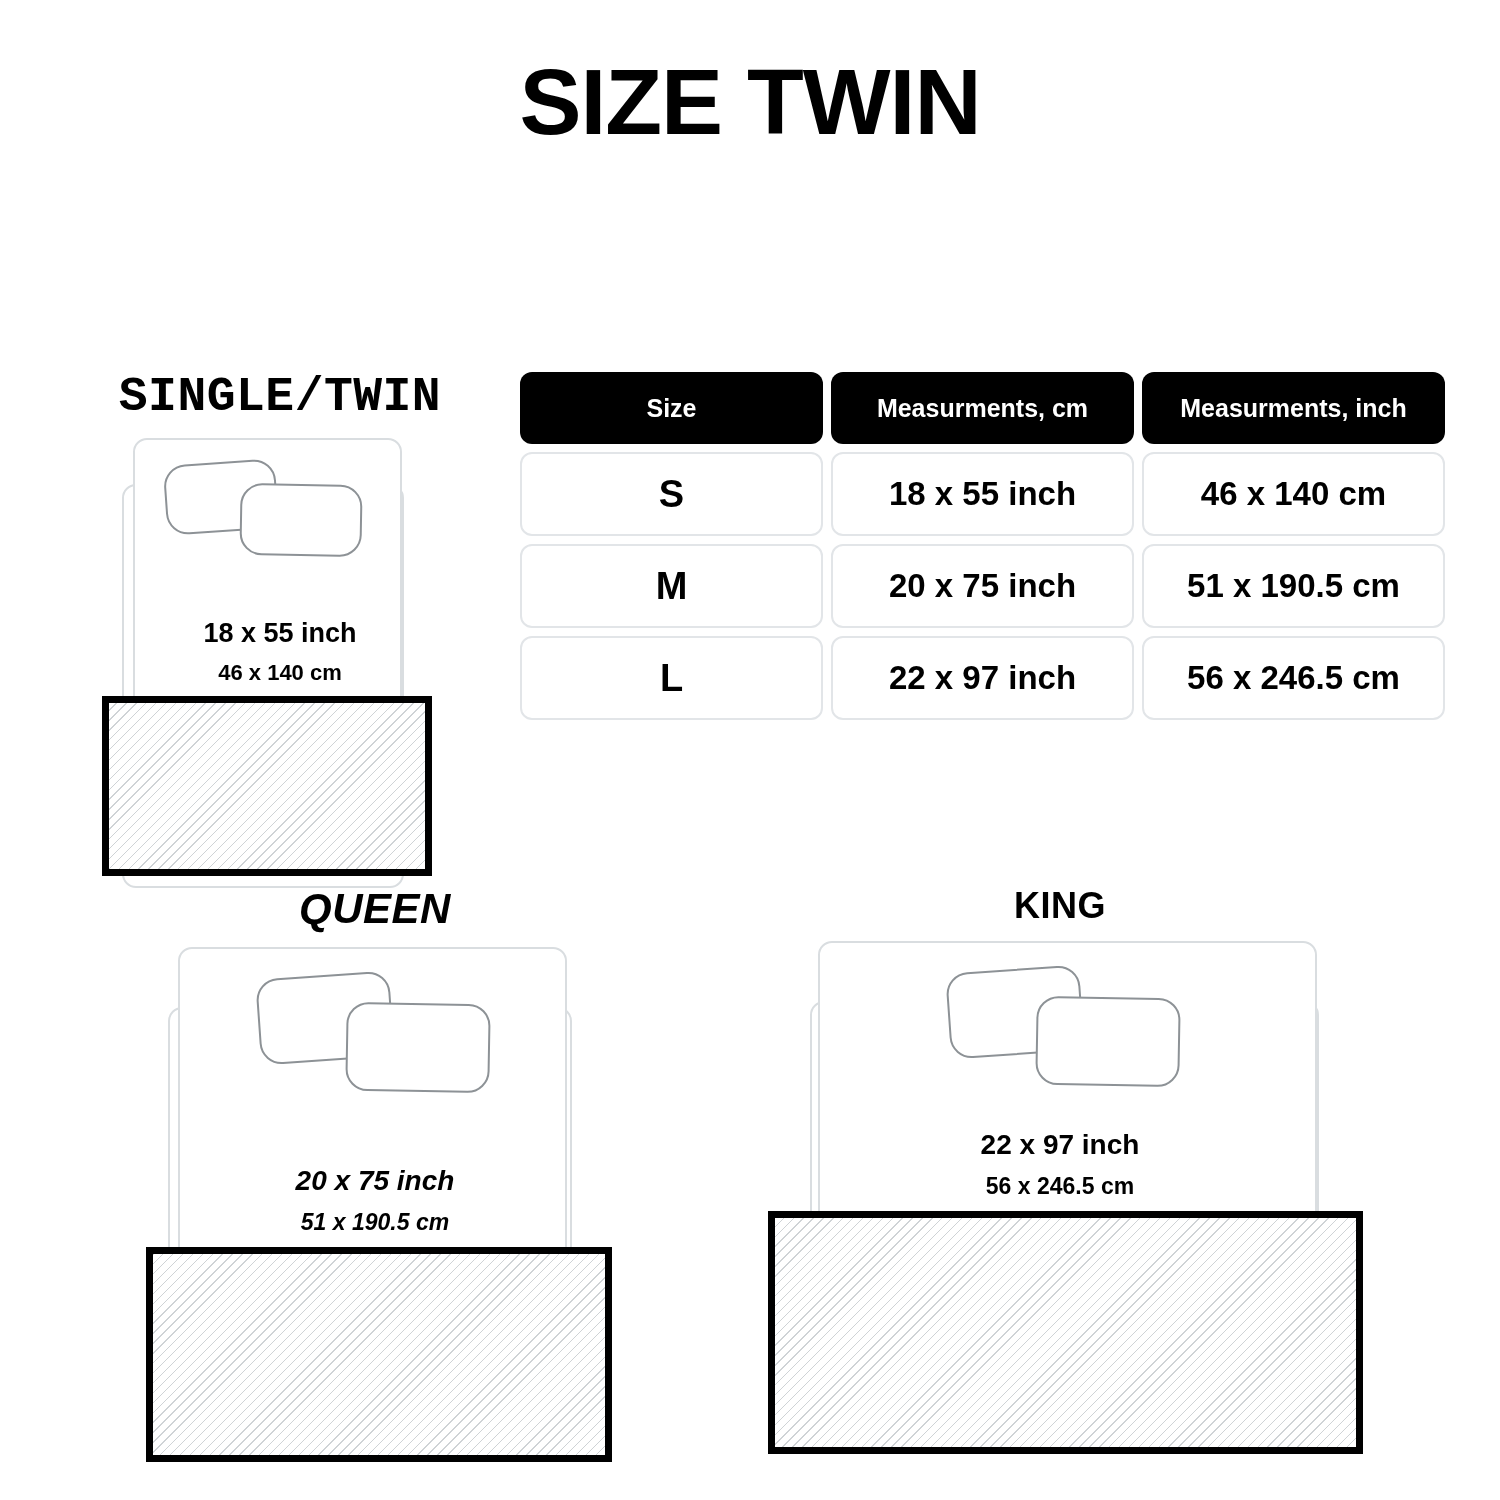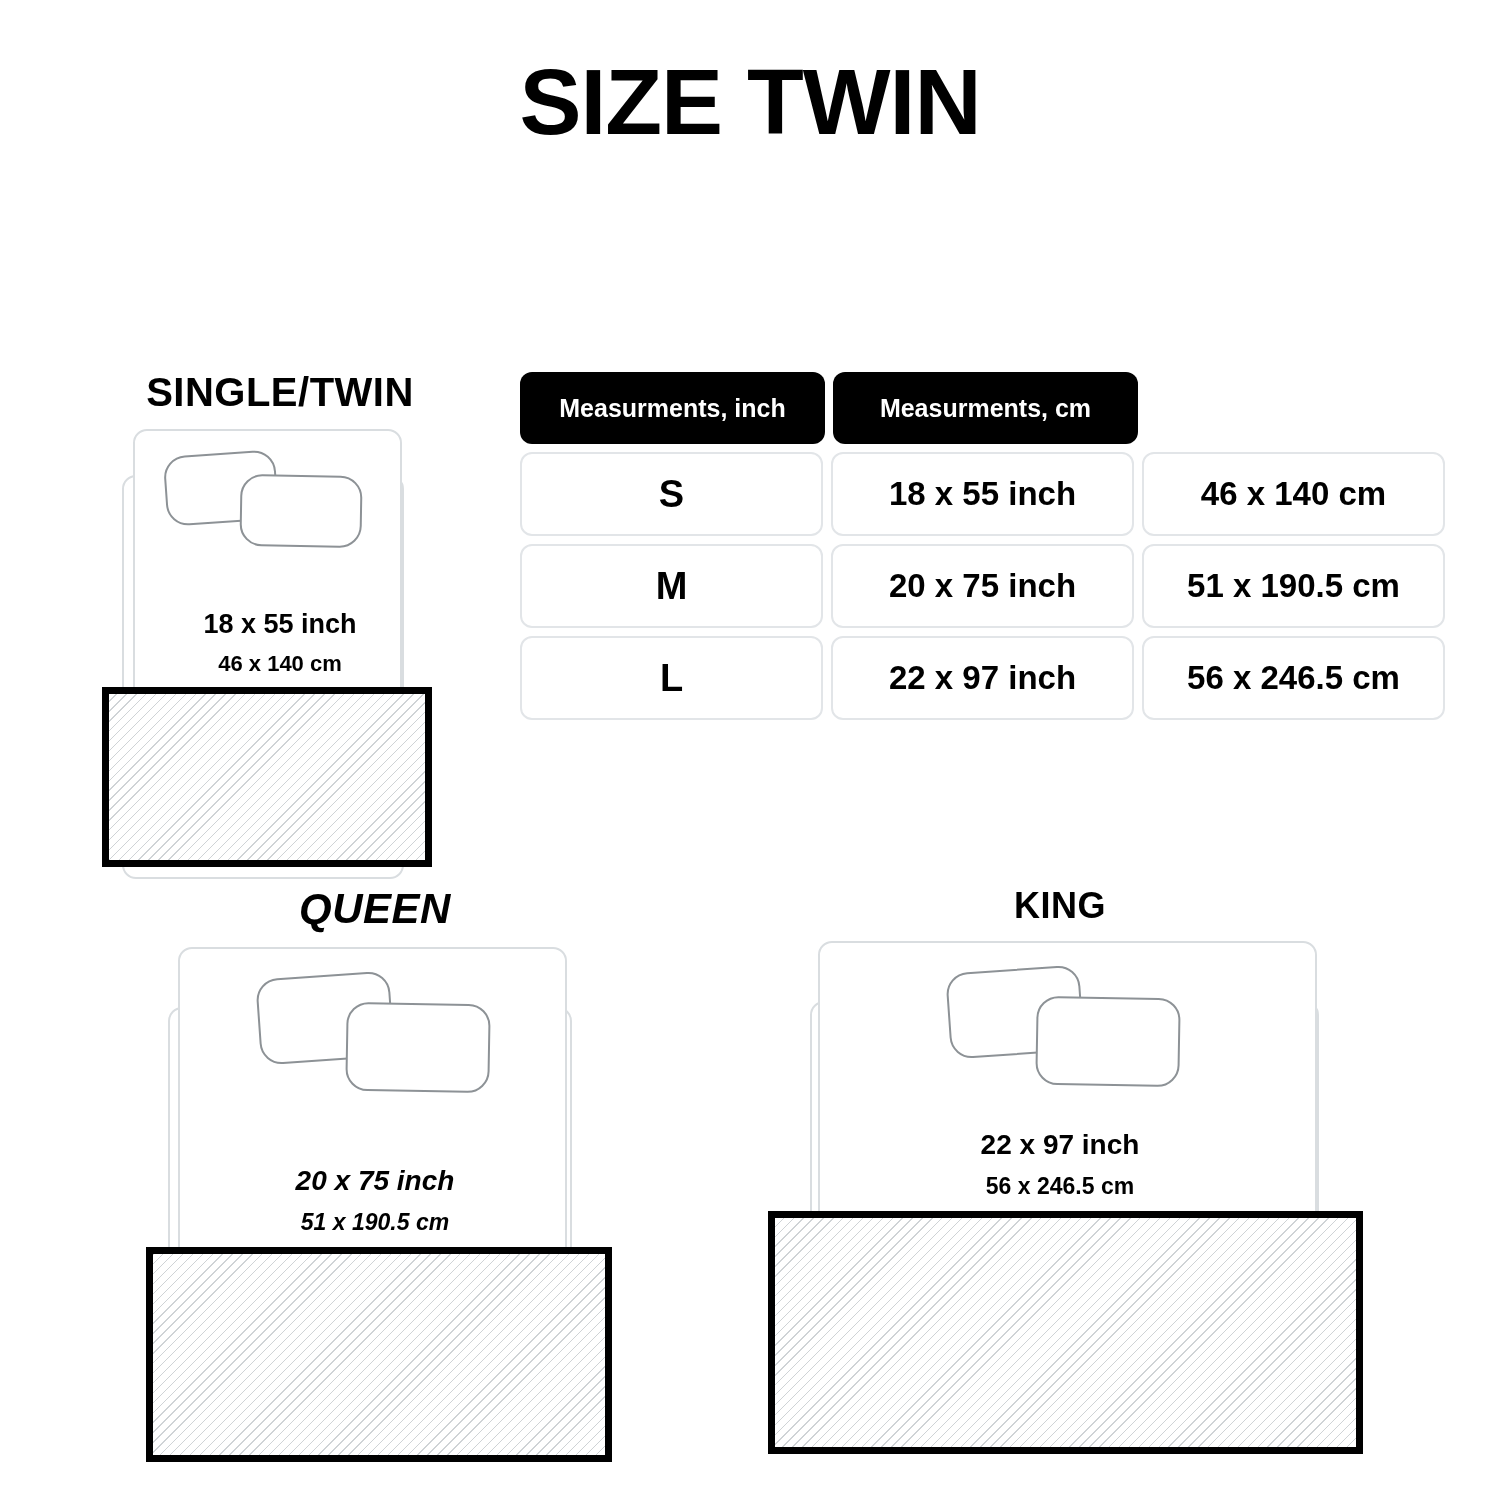"SINGLE/TWIN" div.bed-title { font-family: none -> Liberation Mono, monospace; font-size: 40px -> 48px }
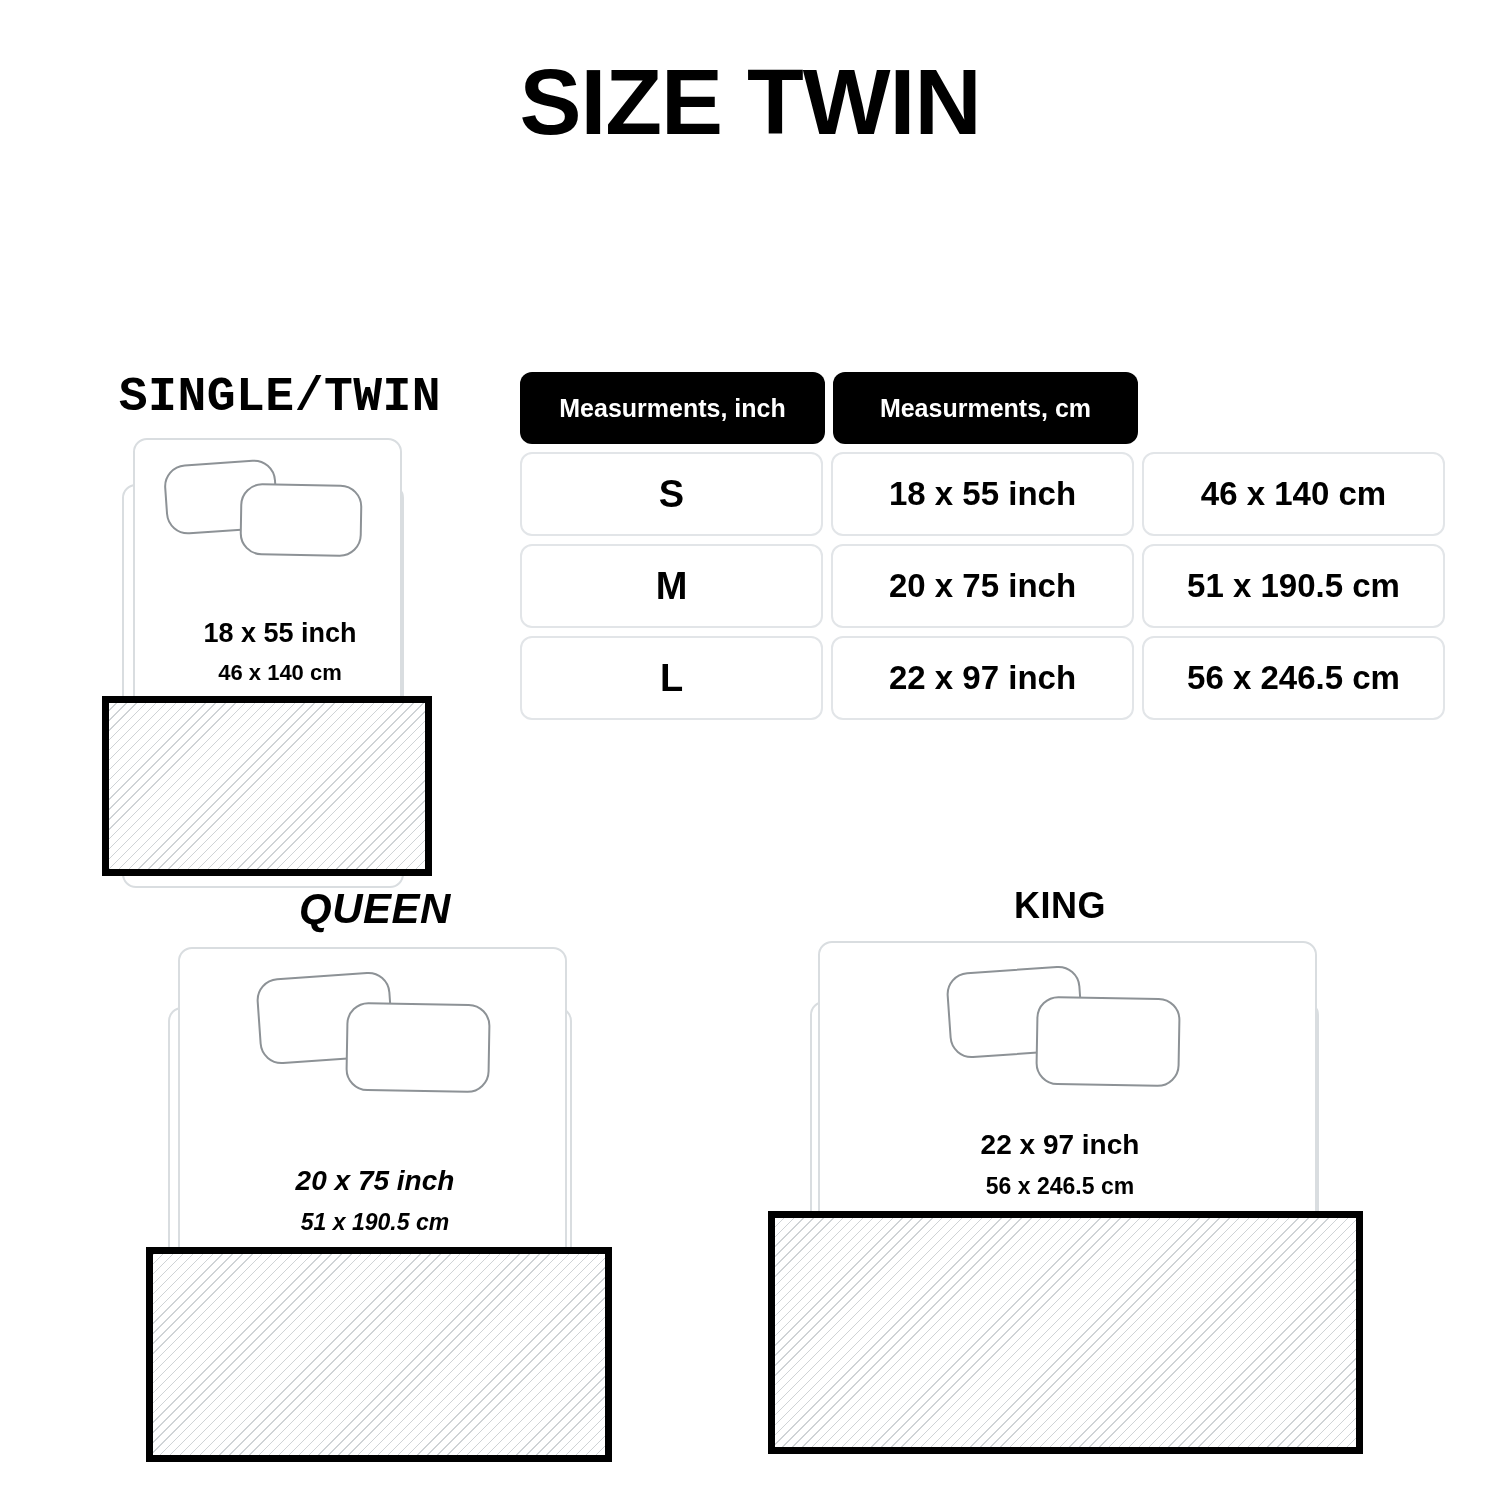"Size" div.tbl-cell { html: none -> <div>Size</div> }
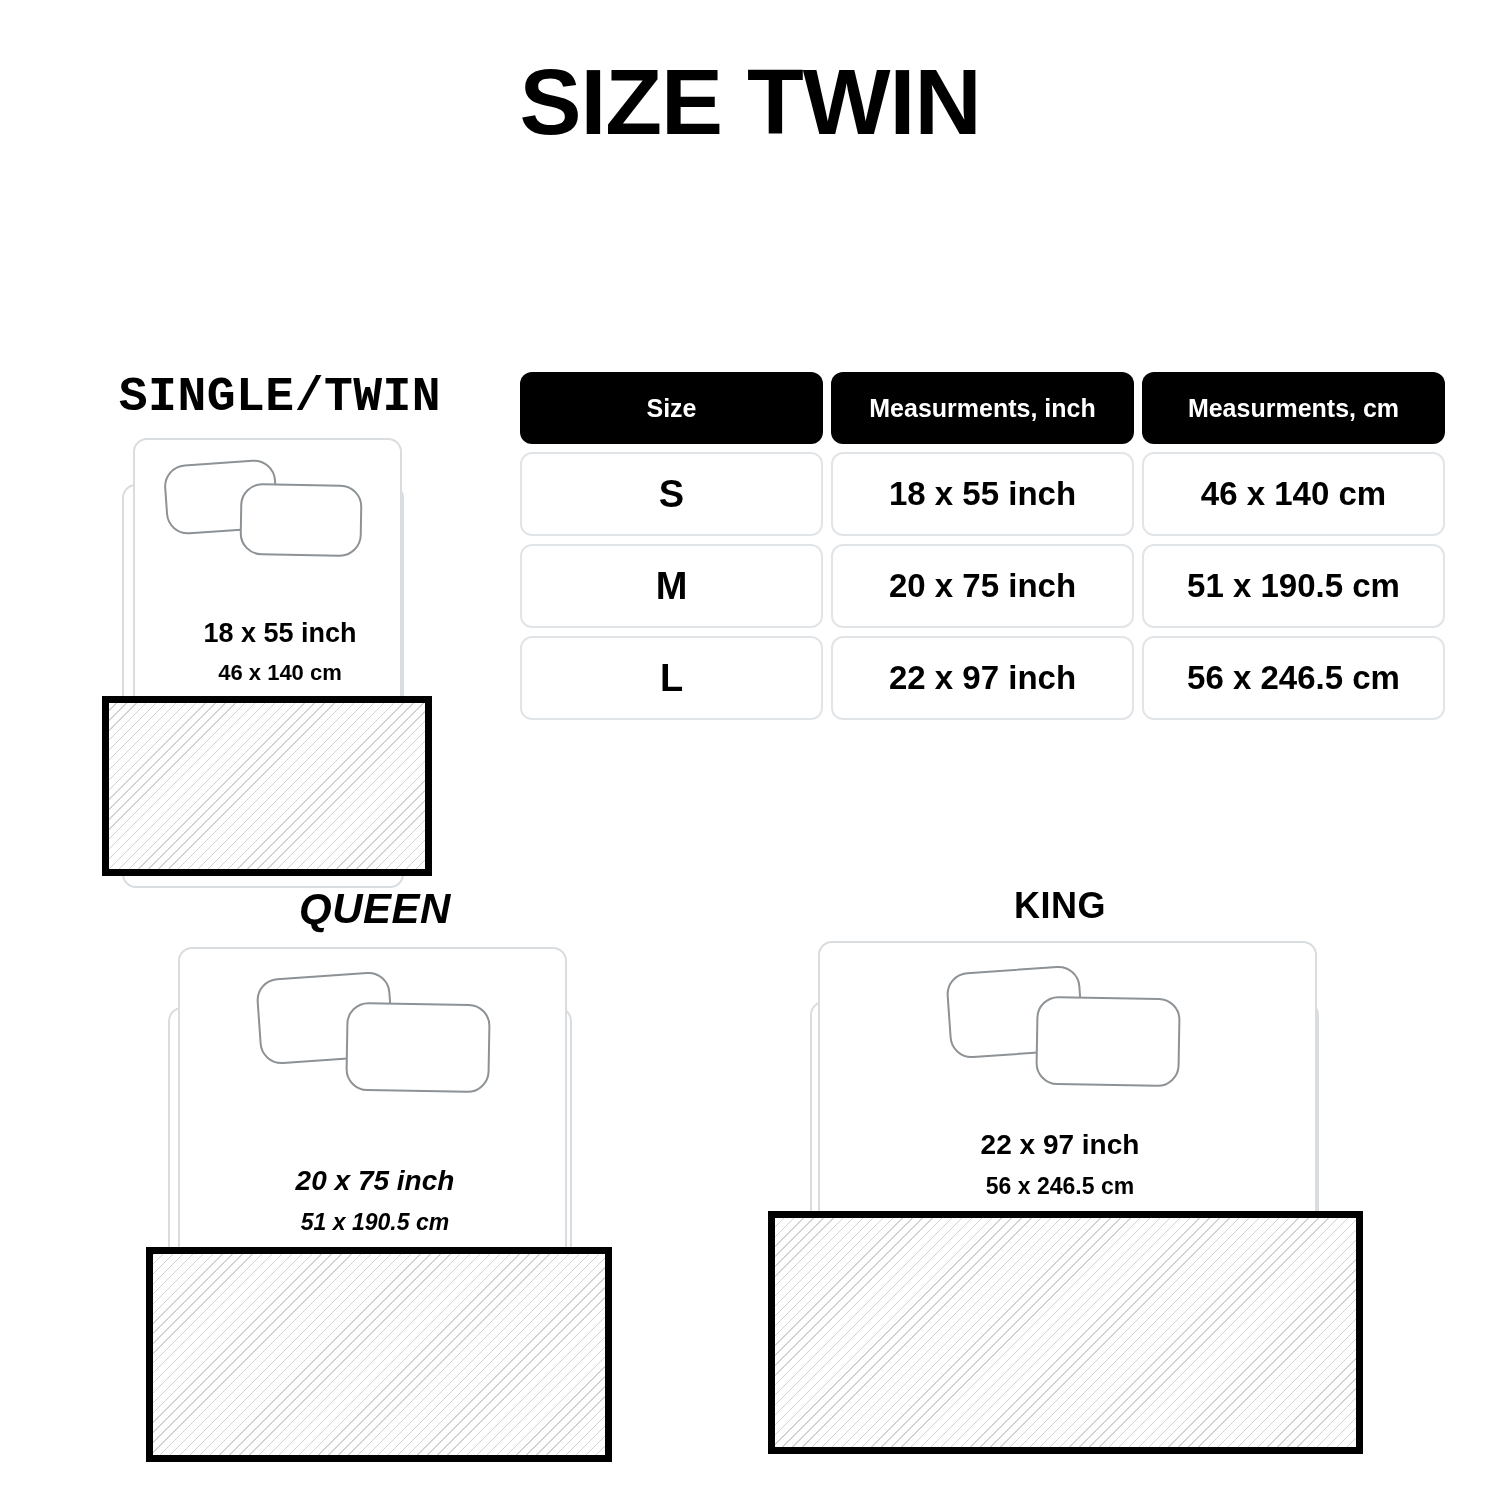"Measurments, inch" div.tbl-cell { order: before "Measurments, cm" -> after "Measurments, cm" }
